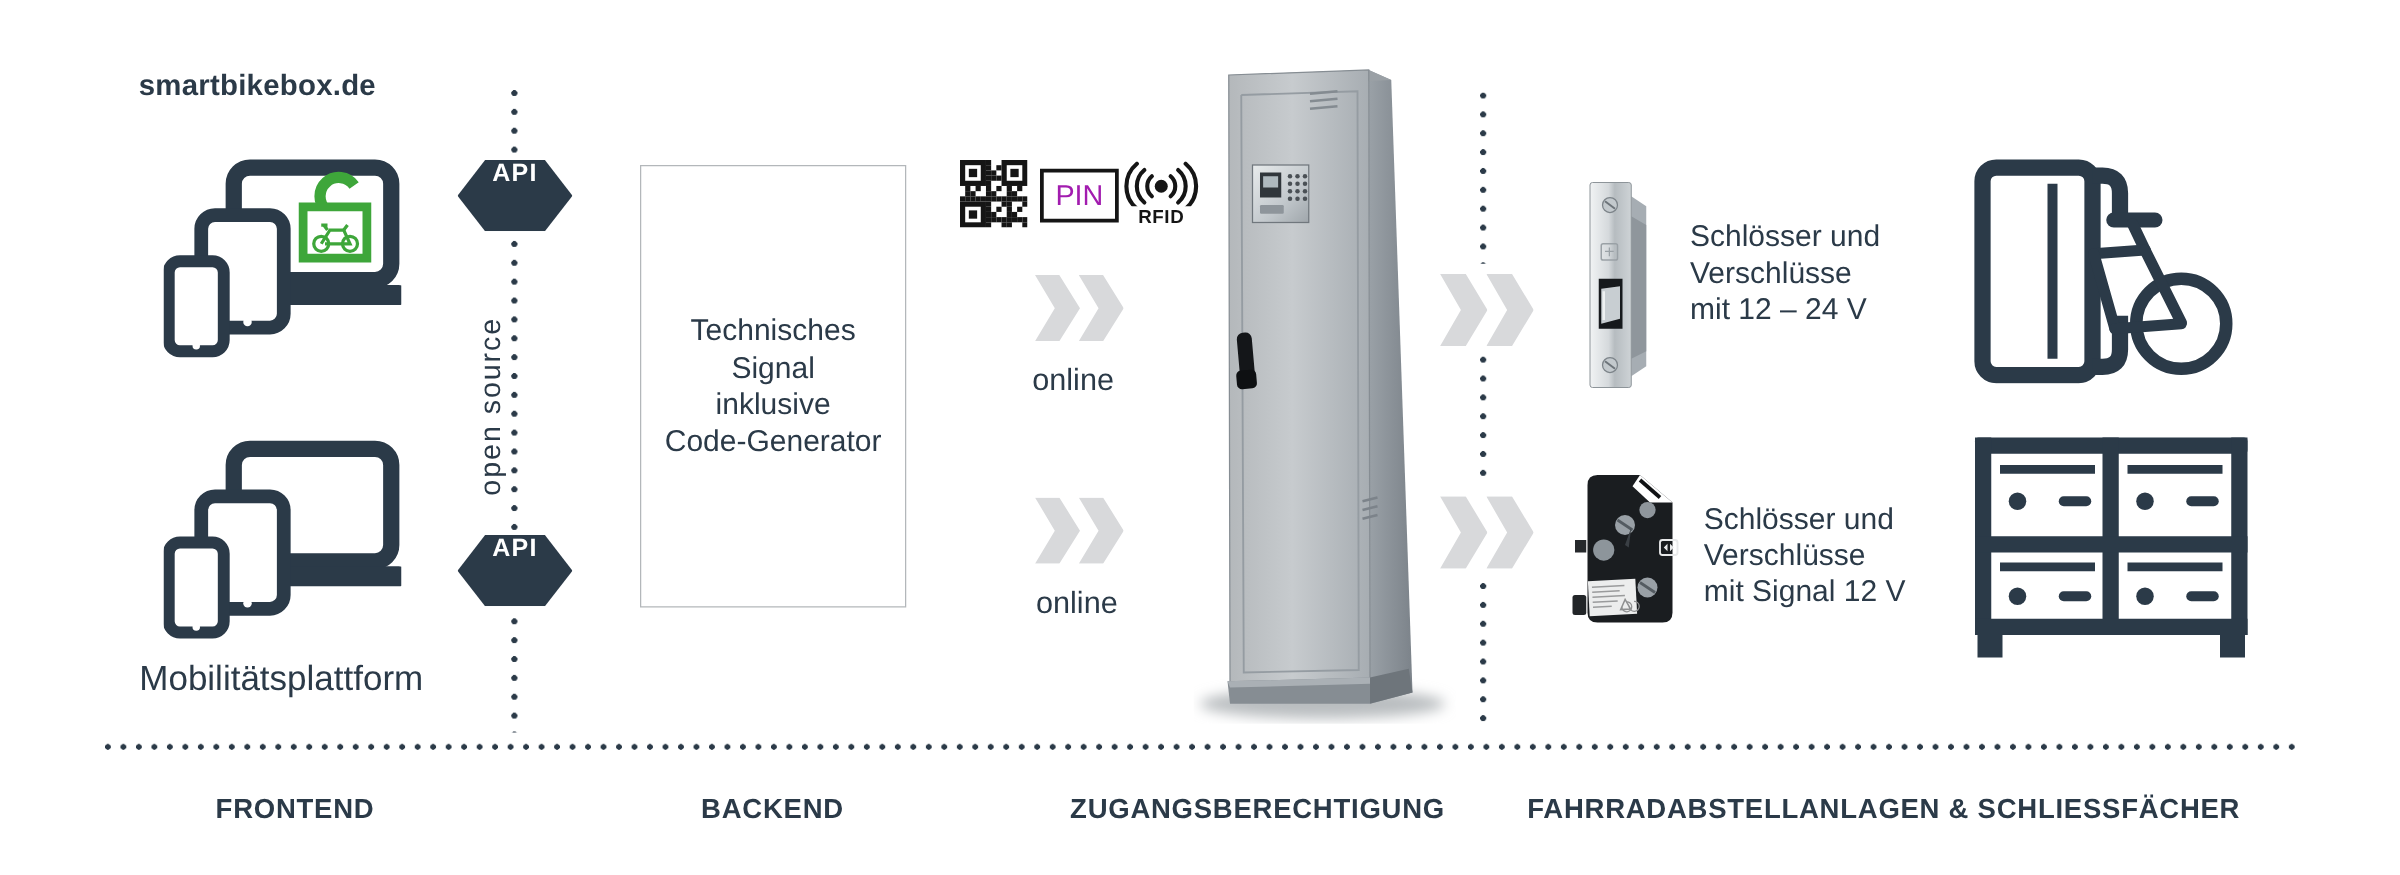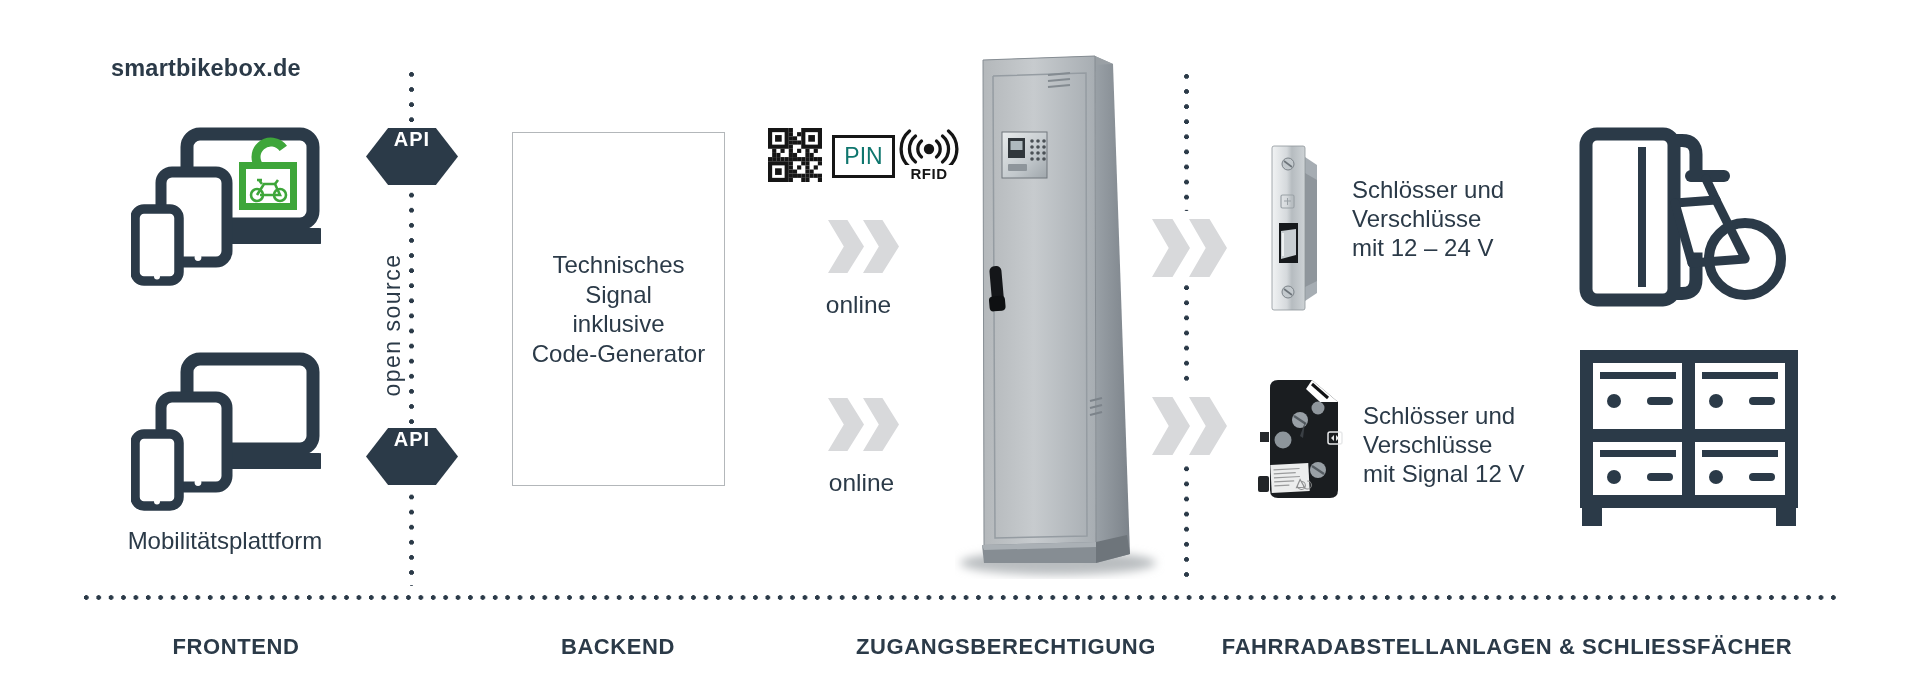"PIN" .pin-box { color: #0f766e -> #a21caf }
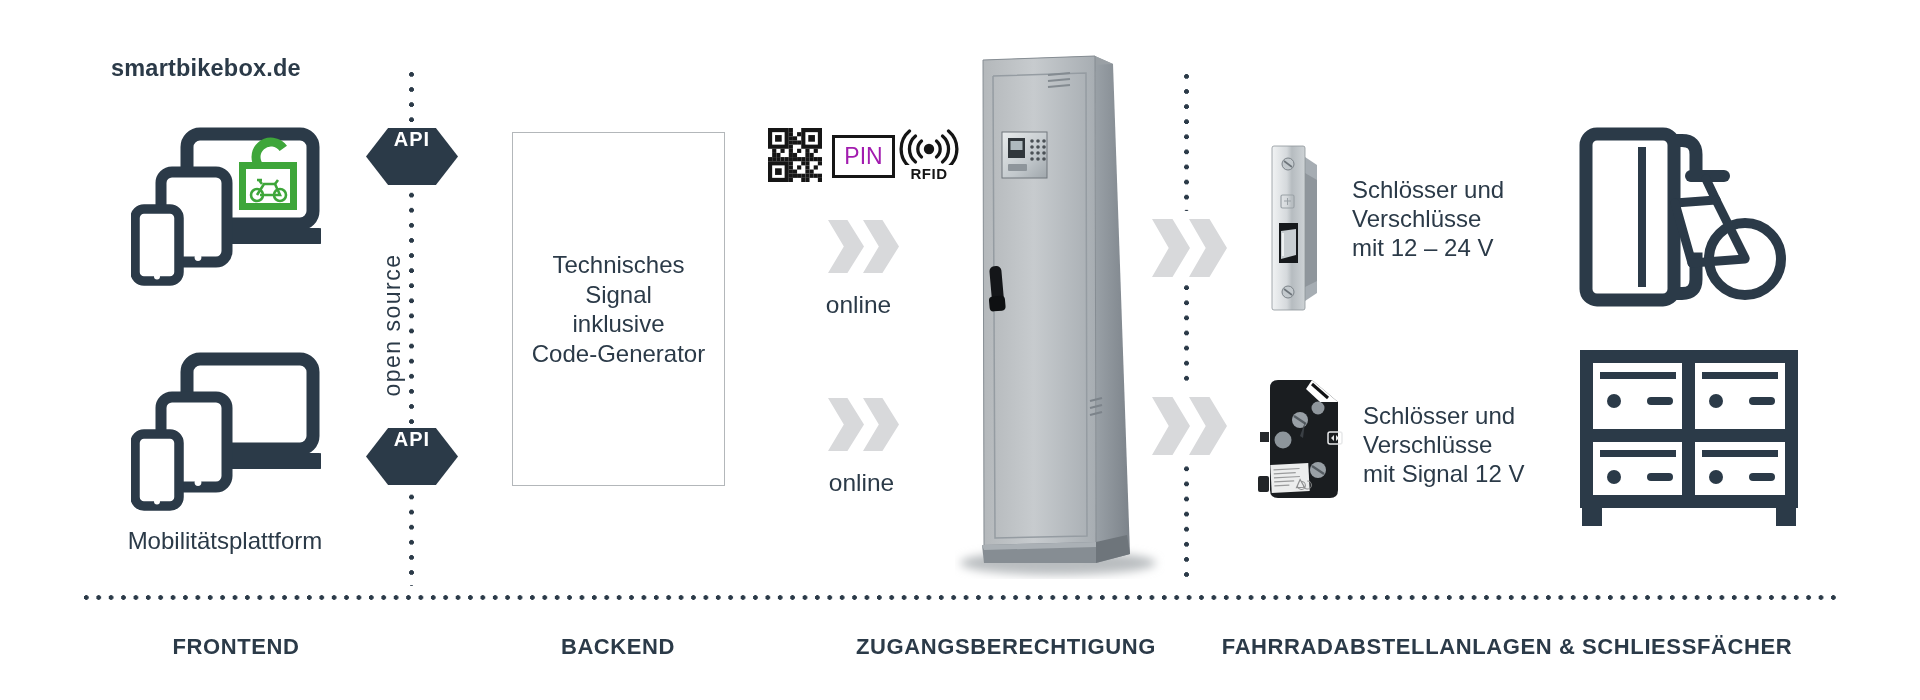"Mobilitätsplattform" .platform-label { font-size: 24px -> 28px }
